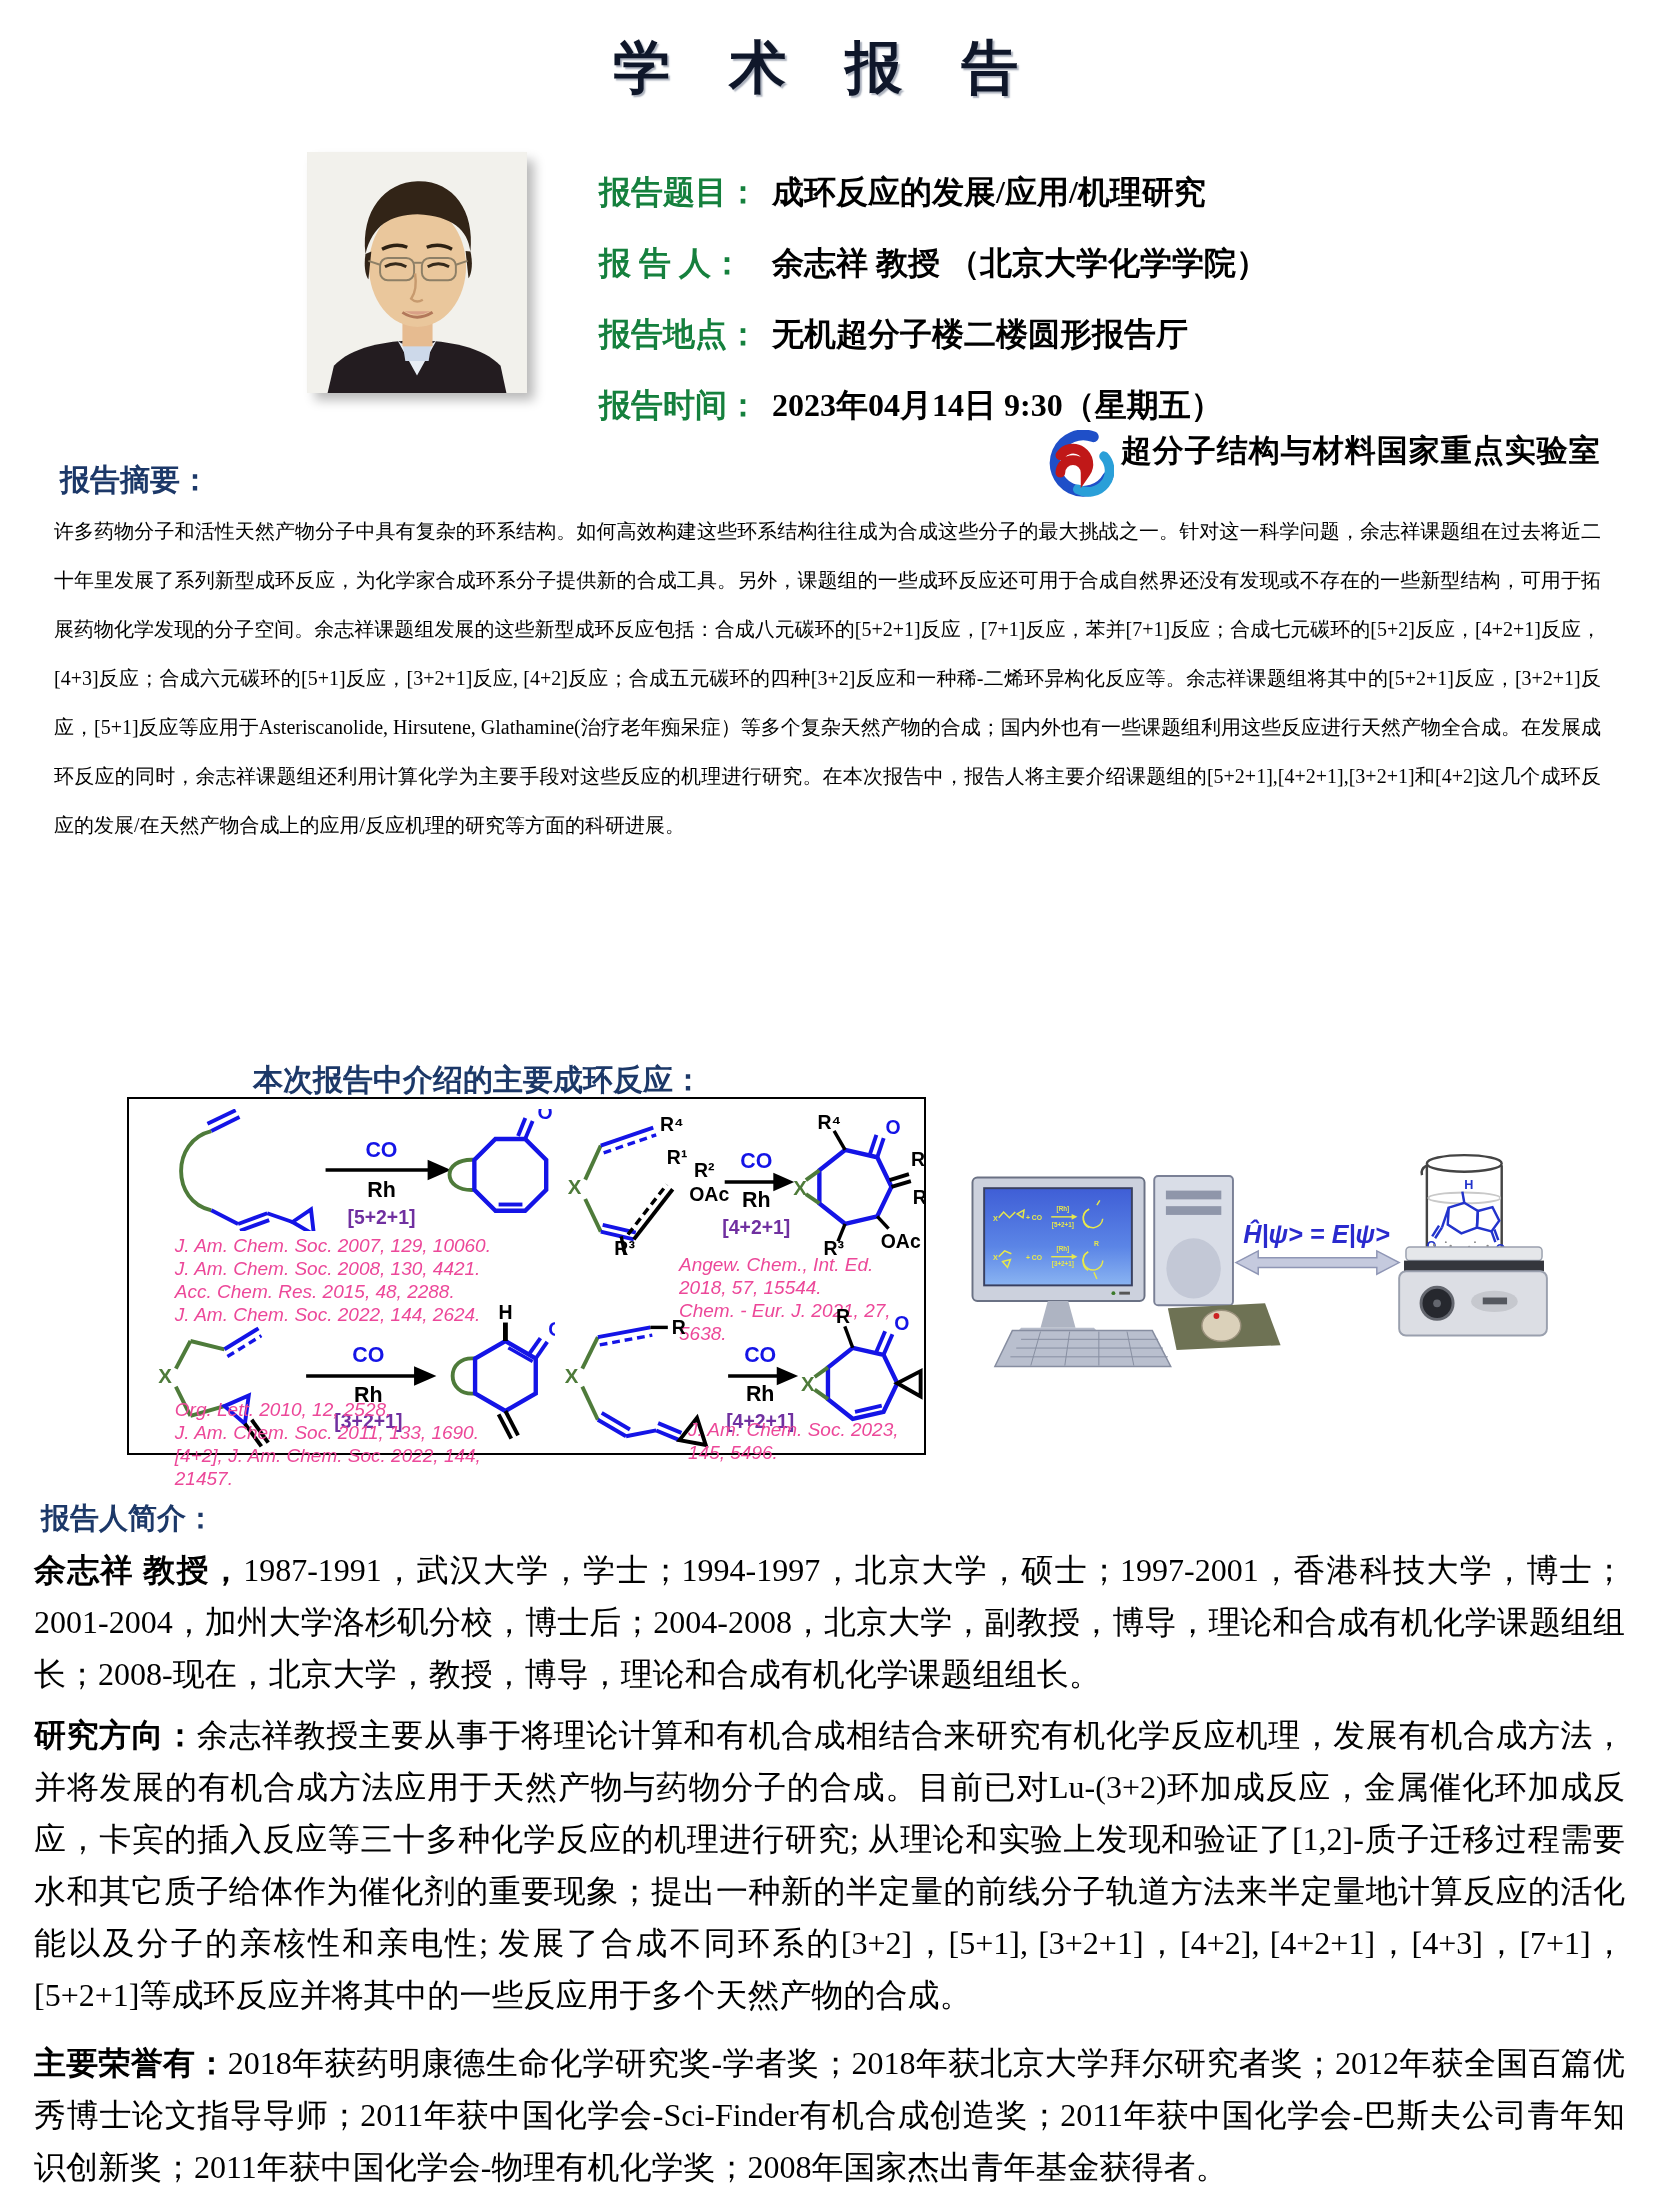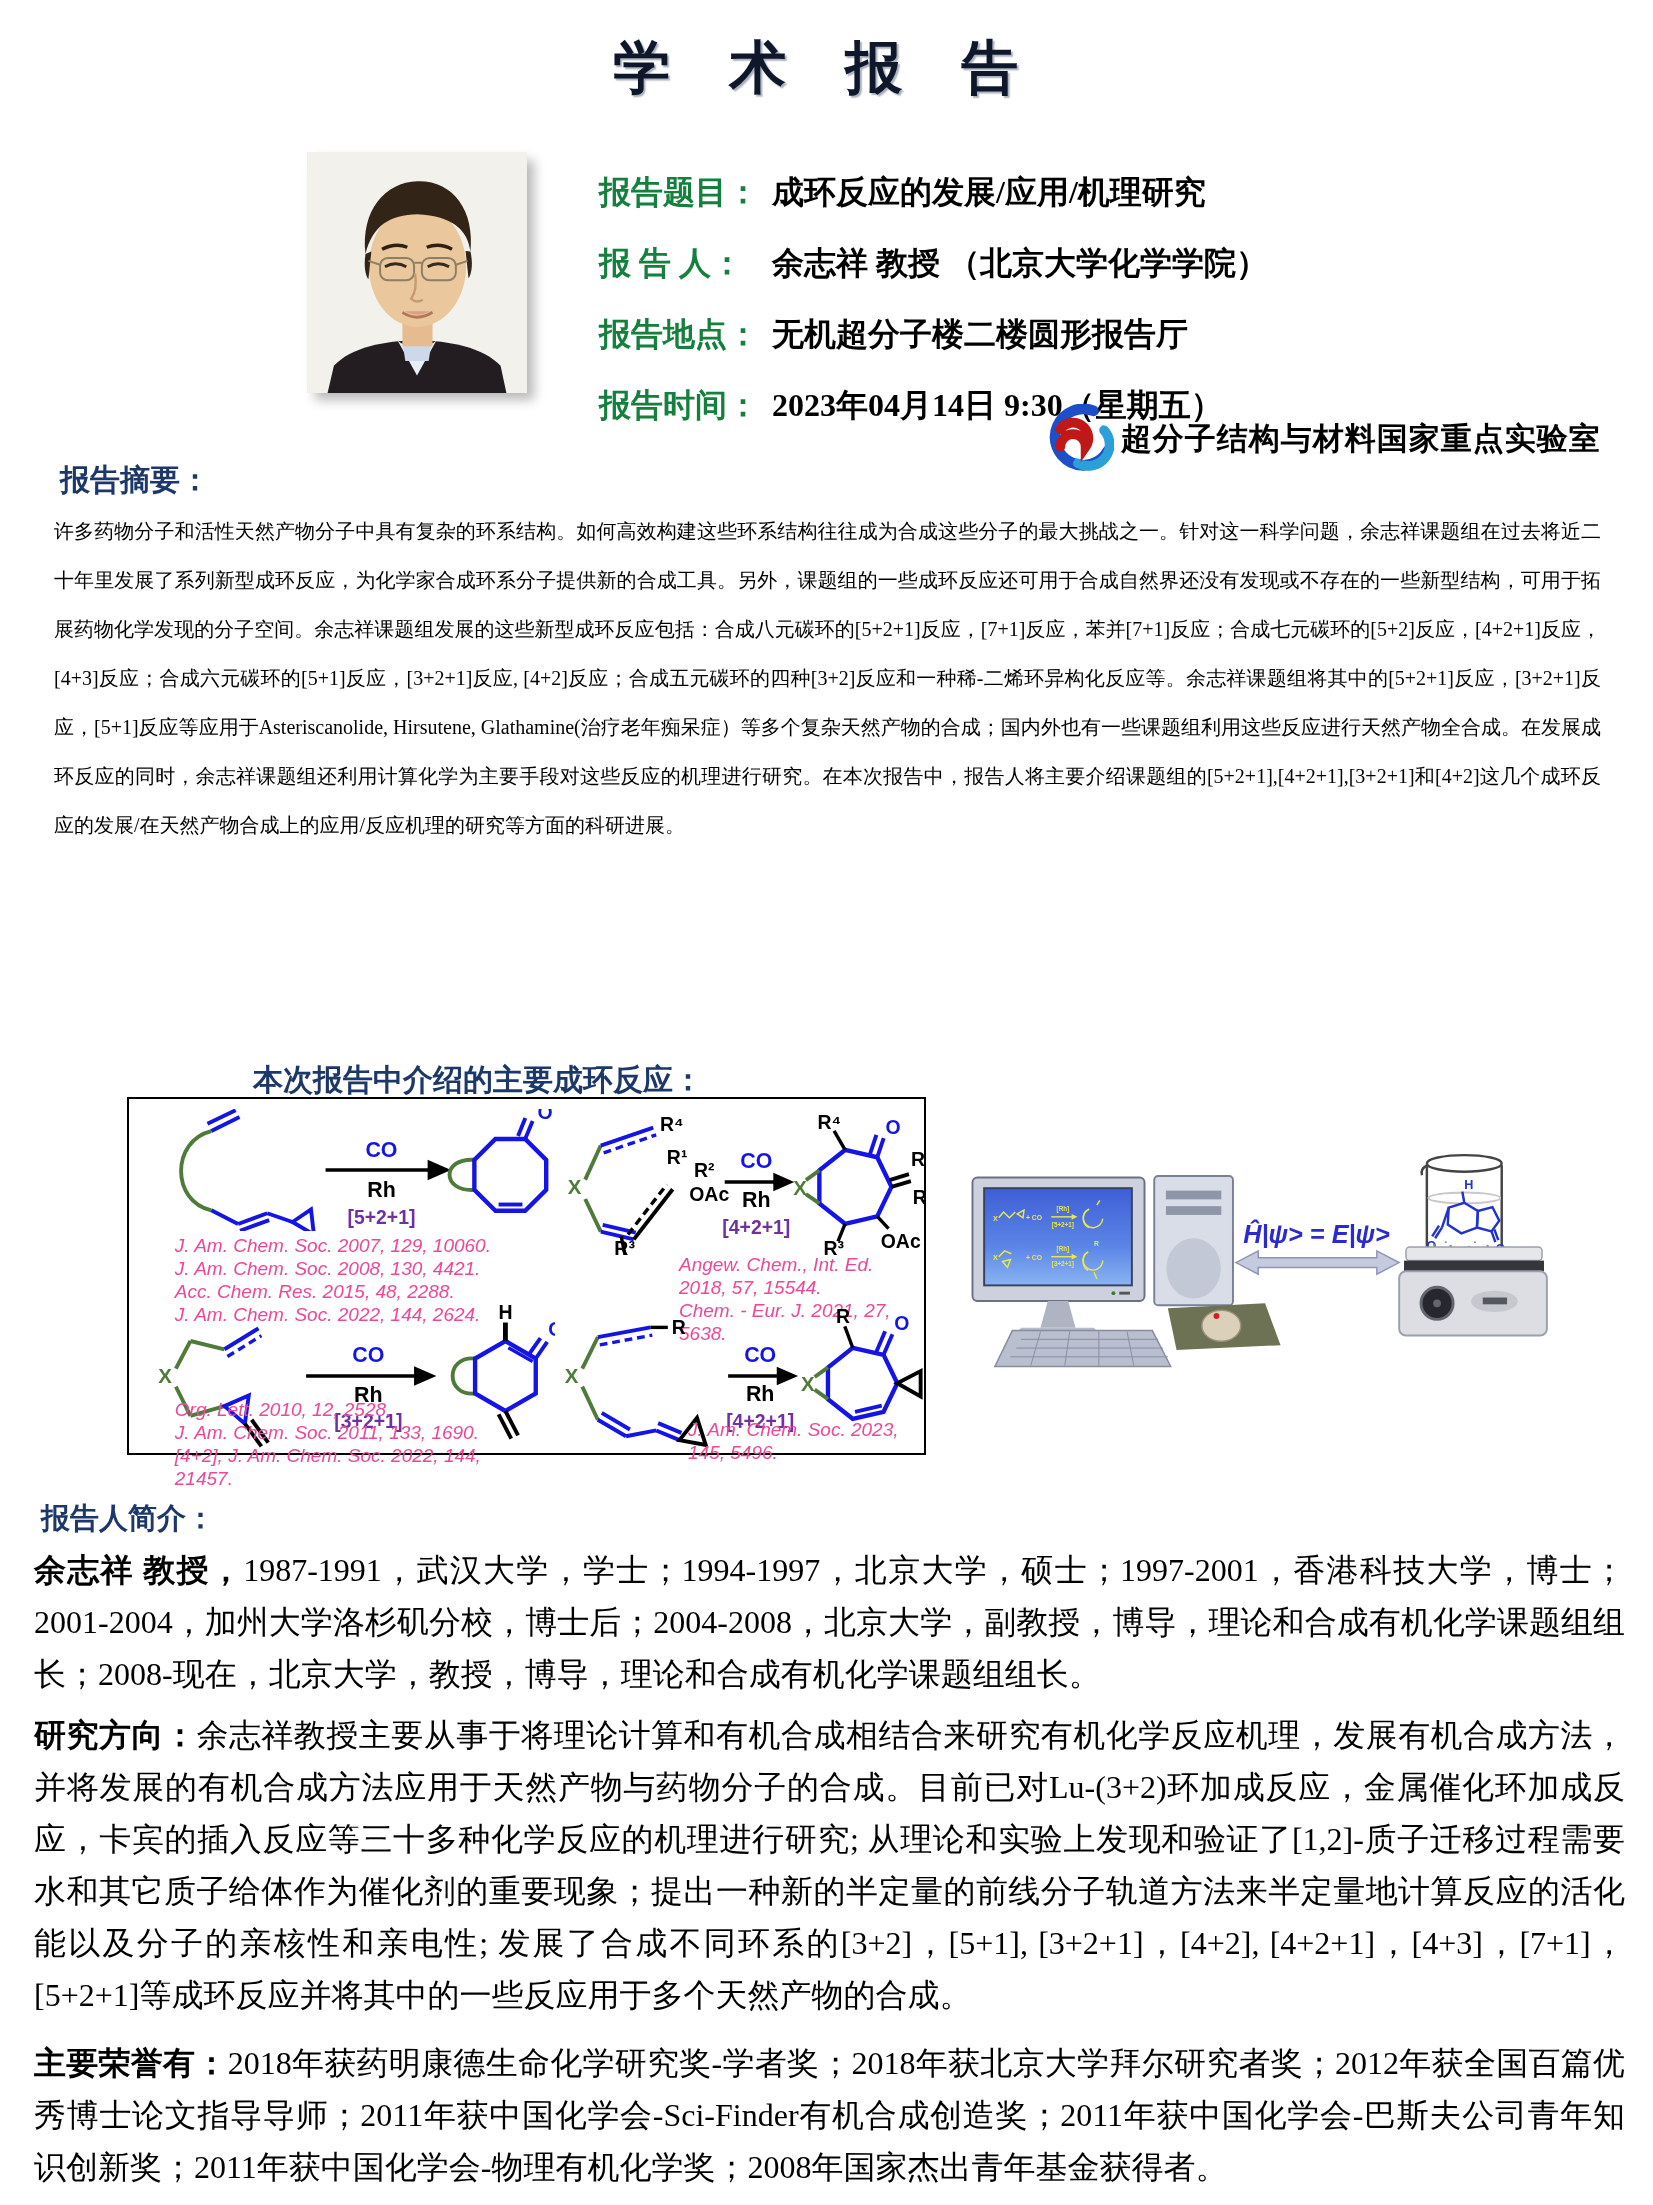"超分子结构与材料国家重点实验室" .lab-row { align-items: center -> none; top: 404px -> 430px }
